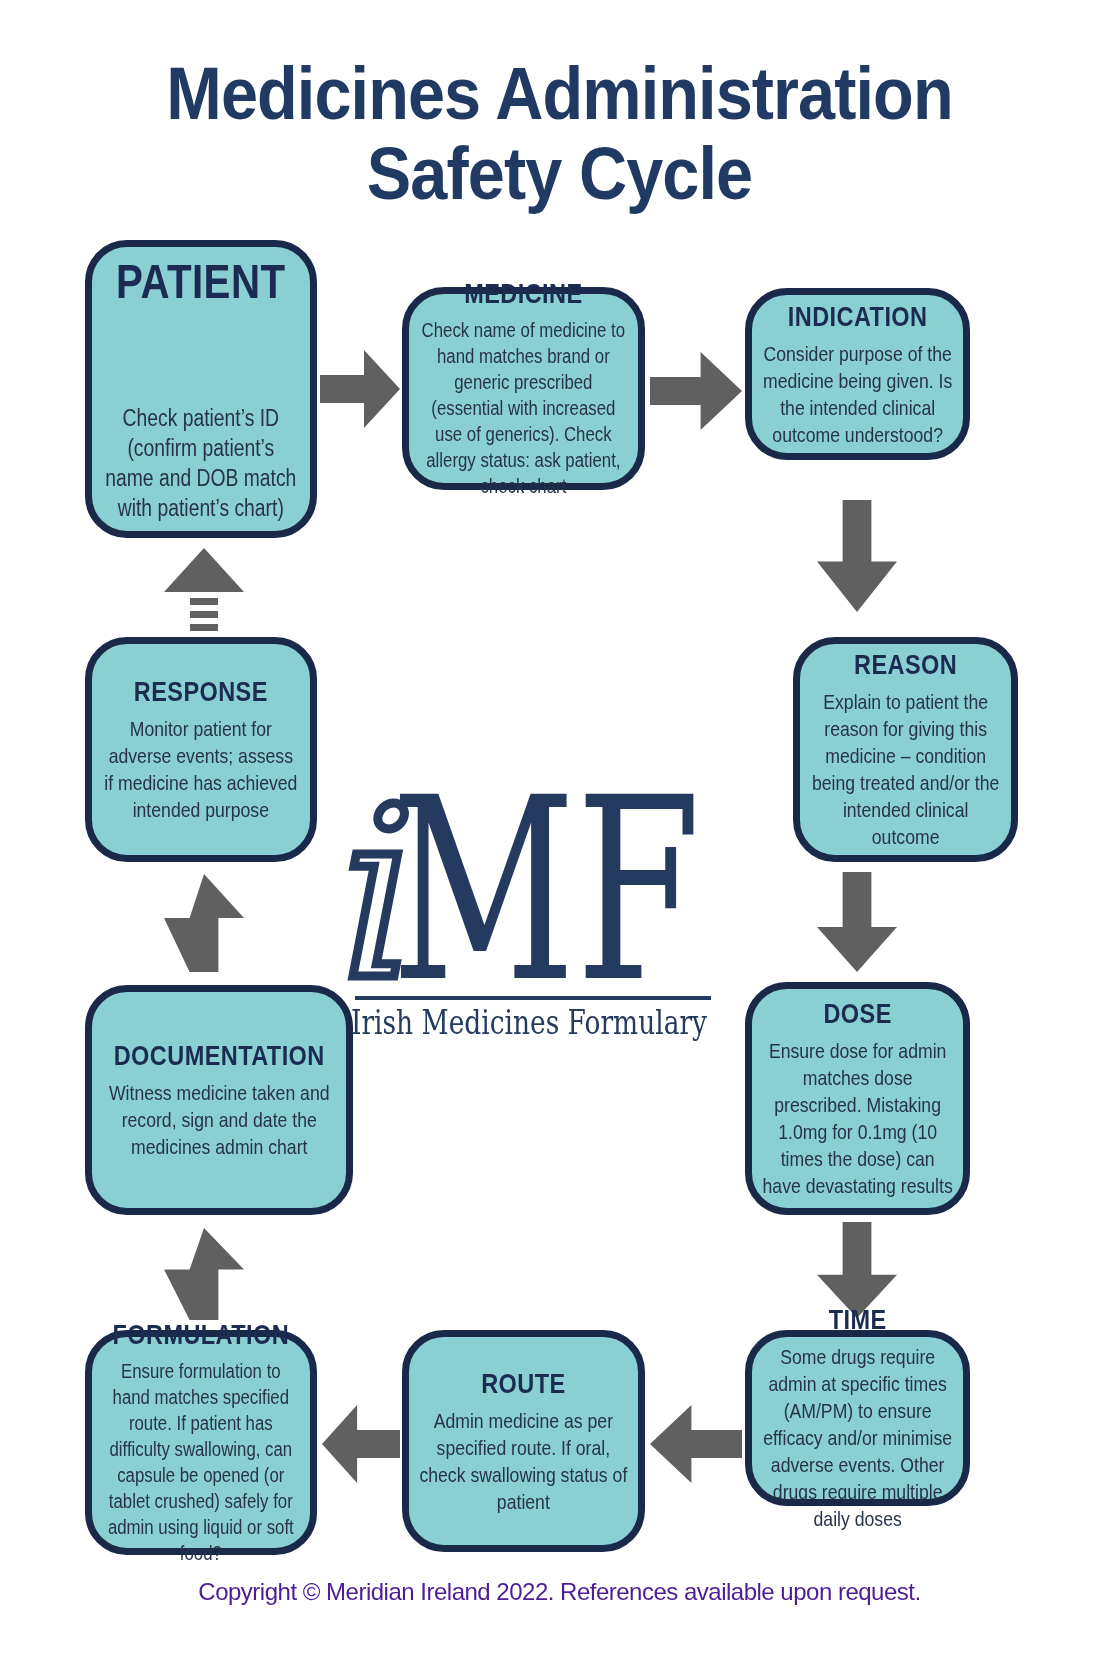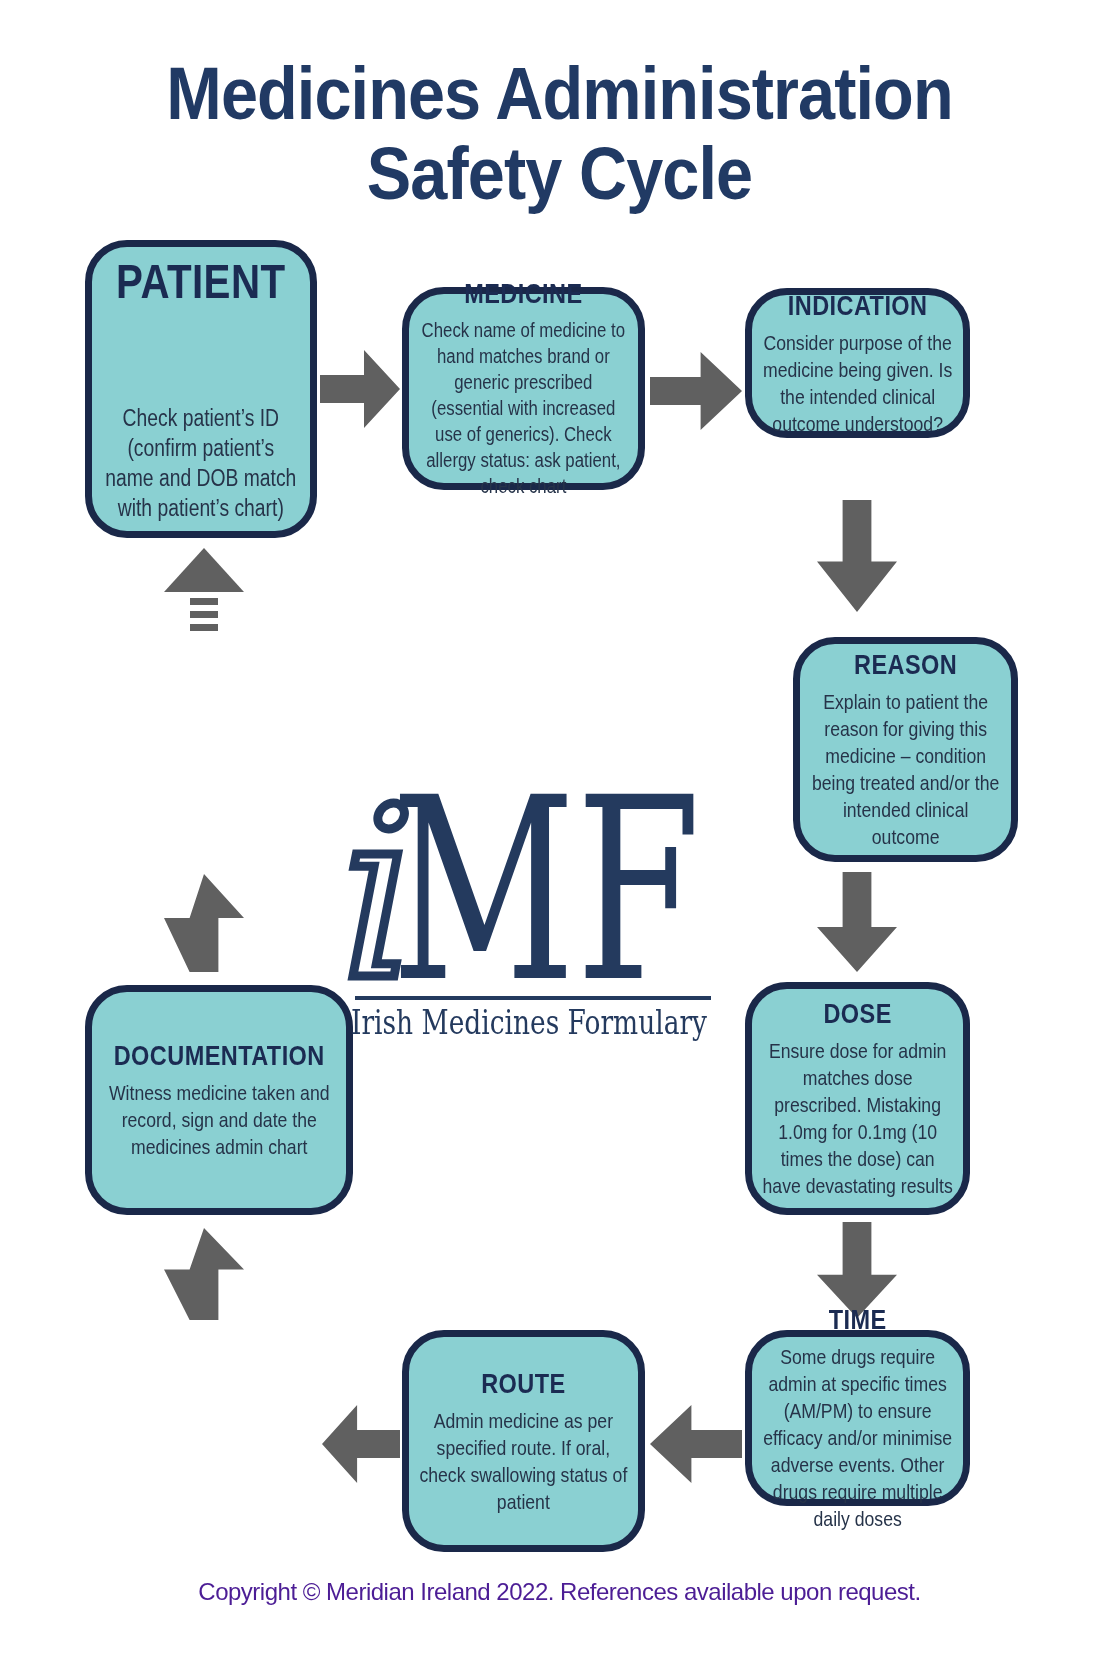"INDICATION" div.cycle-box { height: 150px -> 172px }
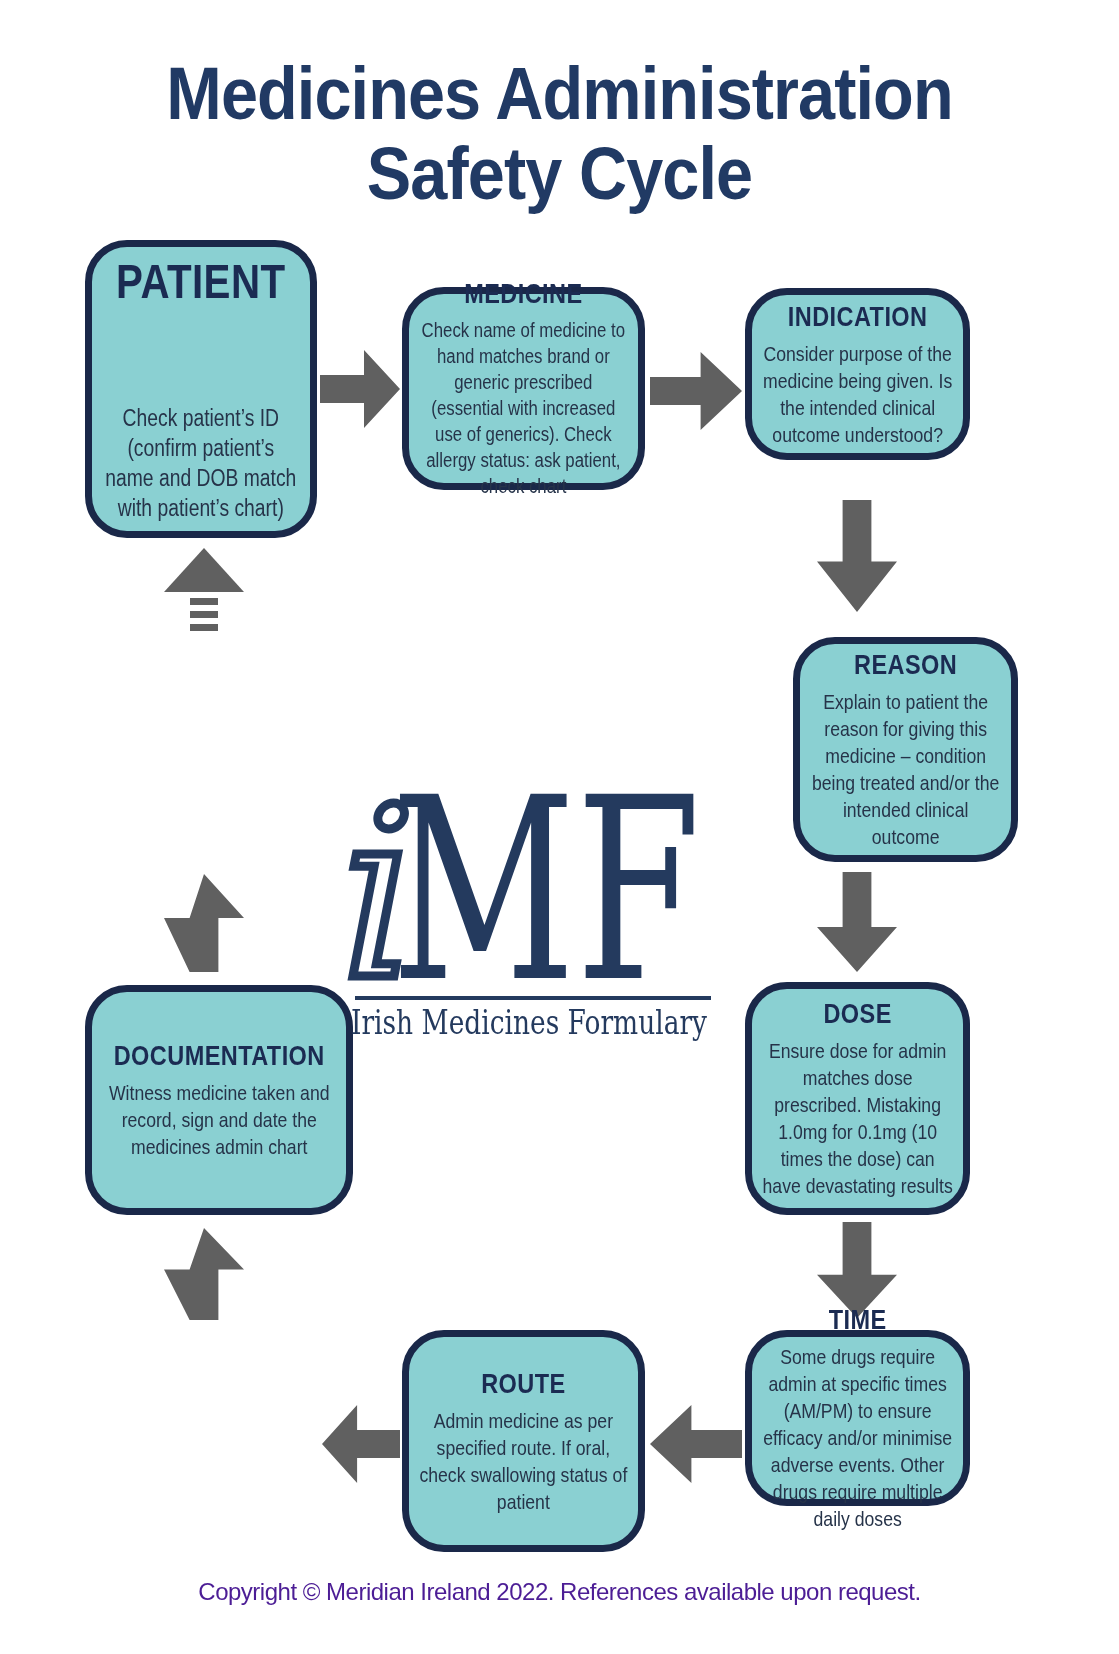"RESPONSE" div.cycle-box { html: none -> <div> <div>RESPONSE</div> <div>Monitor patient for adverse events; assess if medicine has achieved intended purpose</div> </div> }
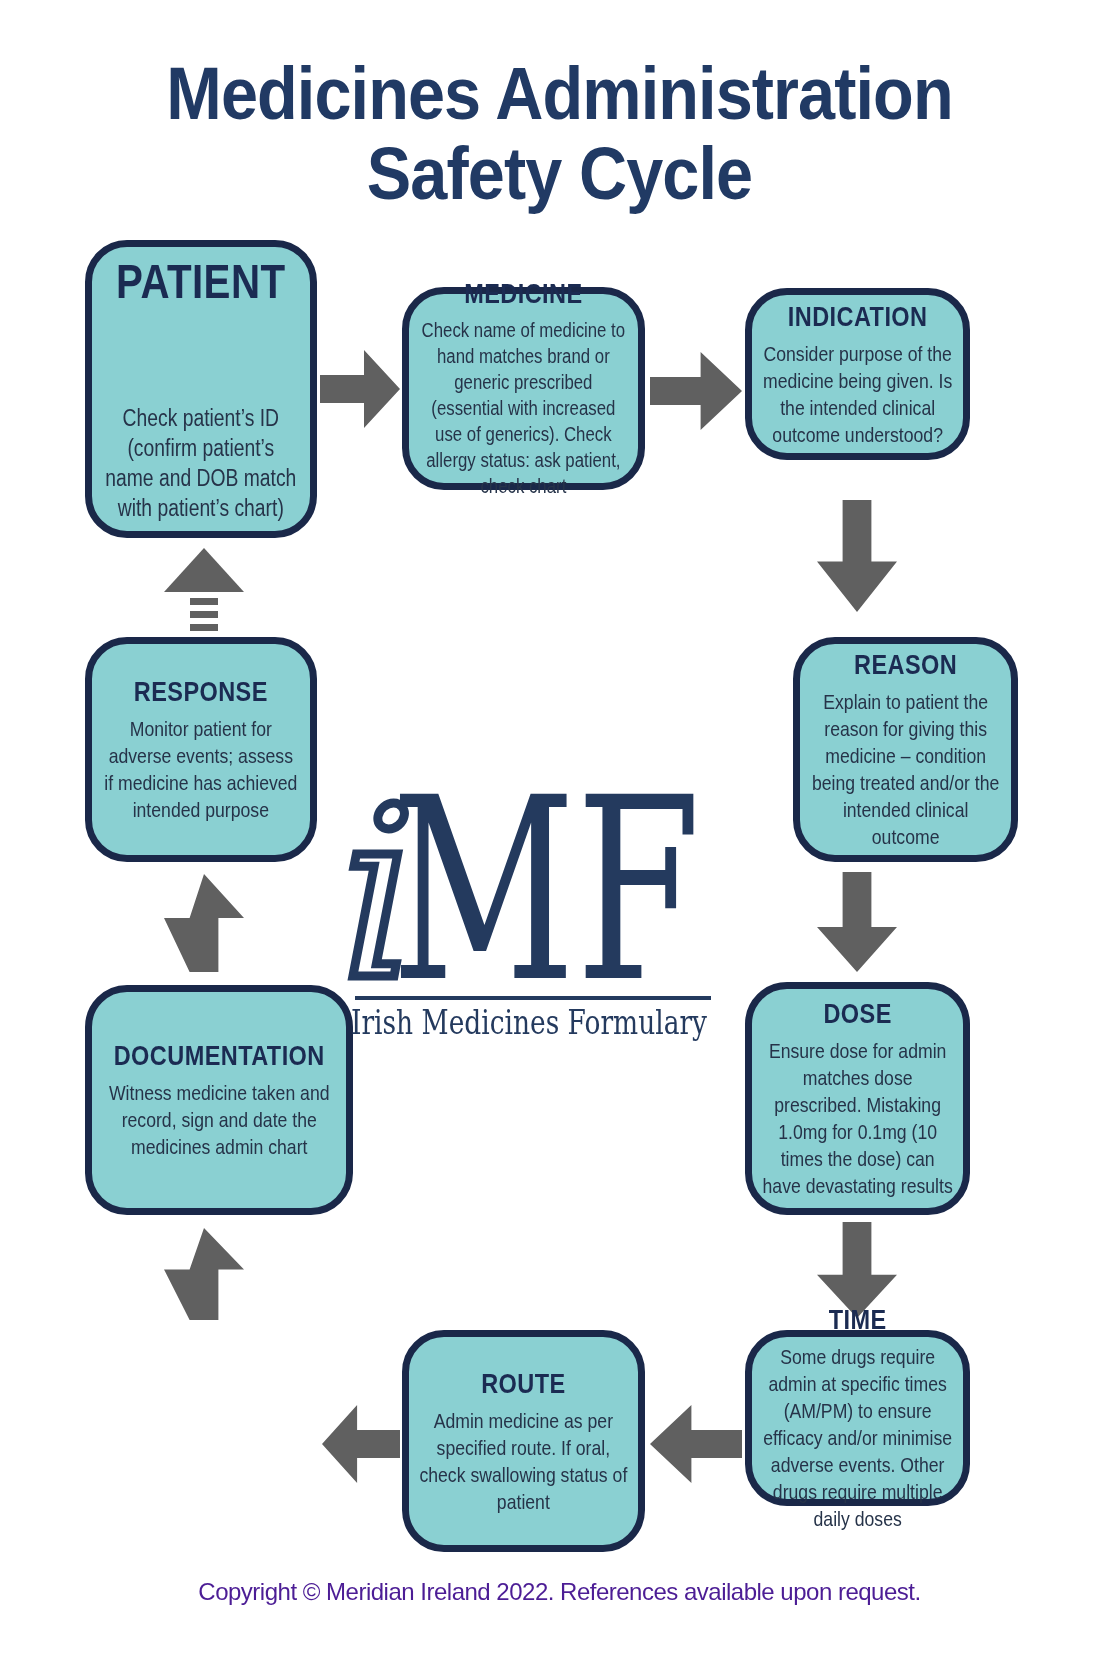"FORMULATION" div.cycle-box { html: none -> <div> <div>FORMULATION</div> <div>Ensure formulation to hand matches specified route. If patient has difficulty swallowing, can capsule be opened (or tablet crushed) safely for admin using liquid or soft food?</div> </div> }
